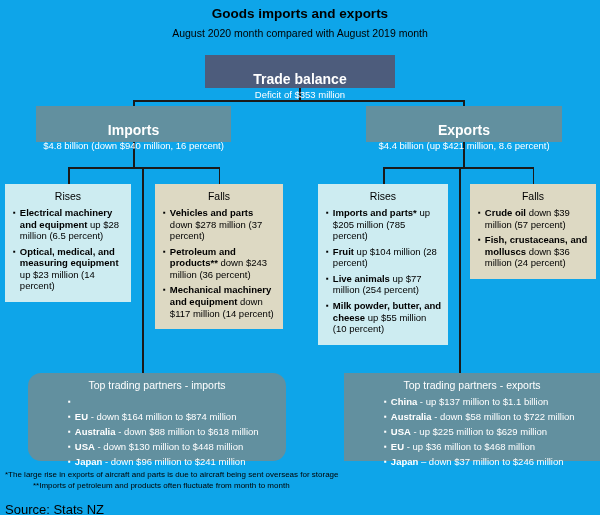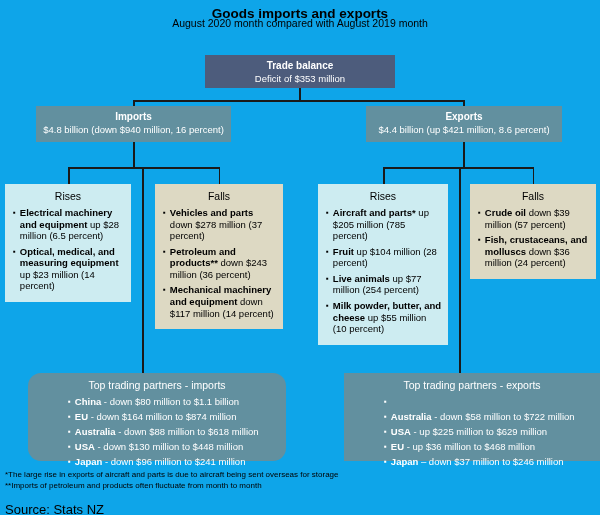"August 2020 month compared with" .subtitle { top: 17px -> 27px }
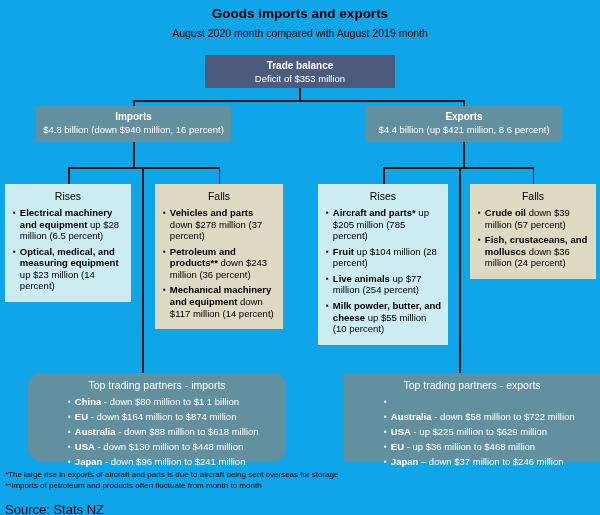"Trade balance" .box-title { font-size: 10px -> 14px; padding-top: 4px -> 15px }
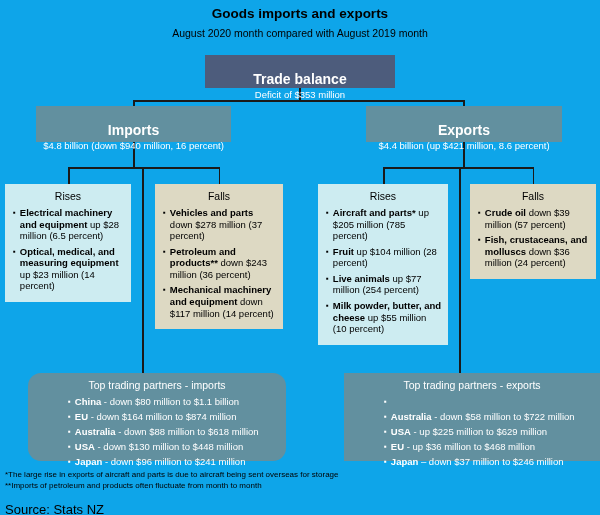"Aircraft and parts*" span.item-name { text: Aircraft -> Imports }
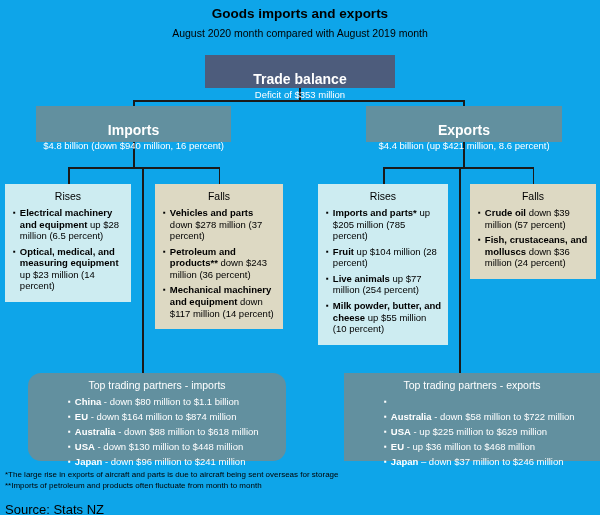"China - down $80 million" span { html: <span><span>China</span><span> - down $80 million to $1.1 billion</span></span> -> none }
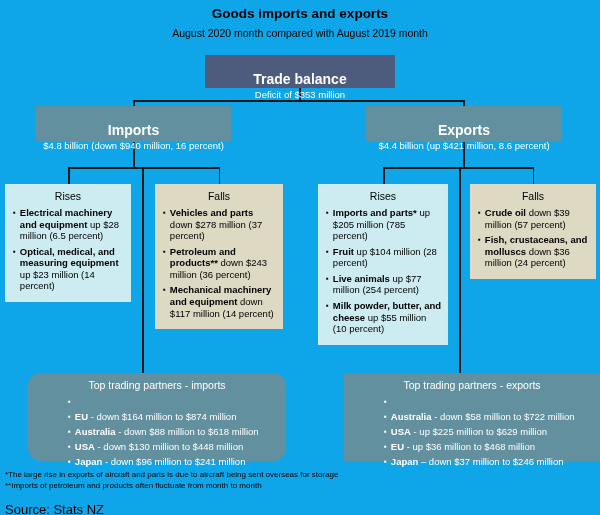"China - up $137 million" span { html: none -> <span><span>China</span><span> - up $137 million to $1.1 billion</span></span> }
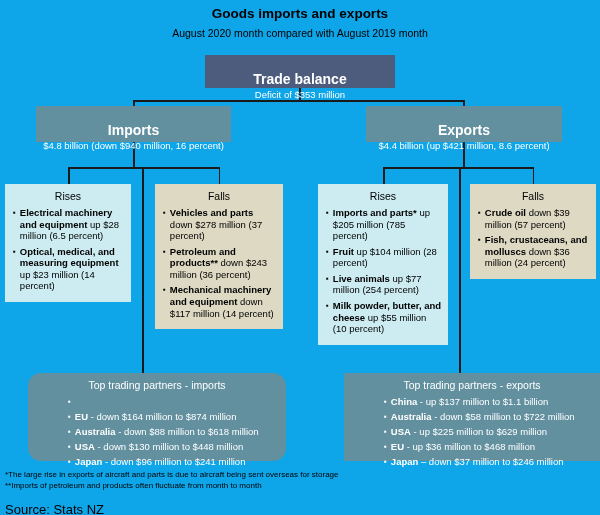"**Imports of petroleum and products" div.footnote { margin-left: none -> 28px }
